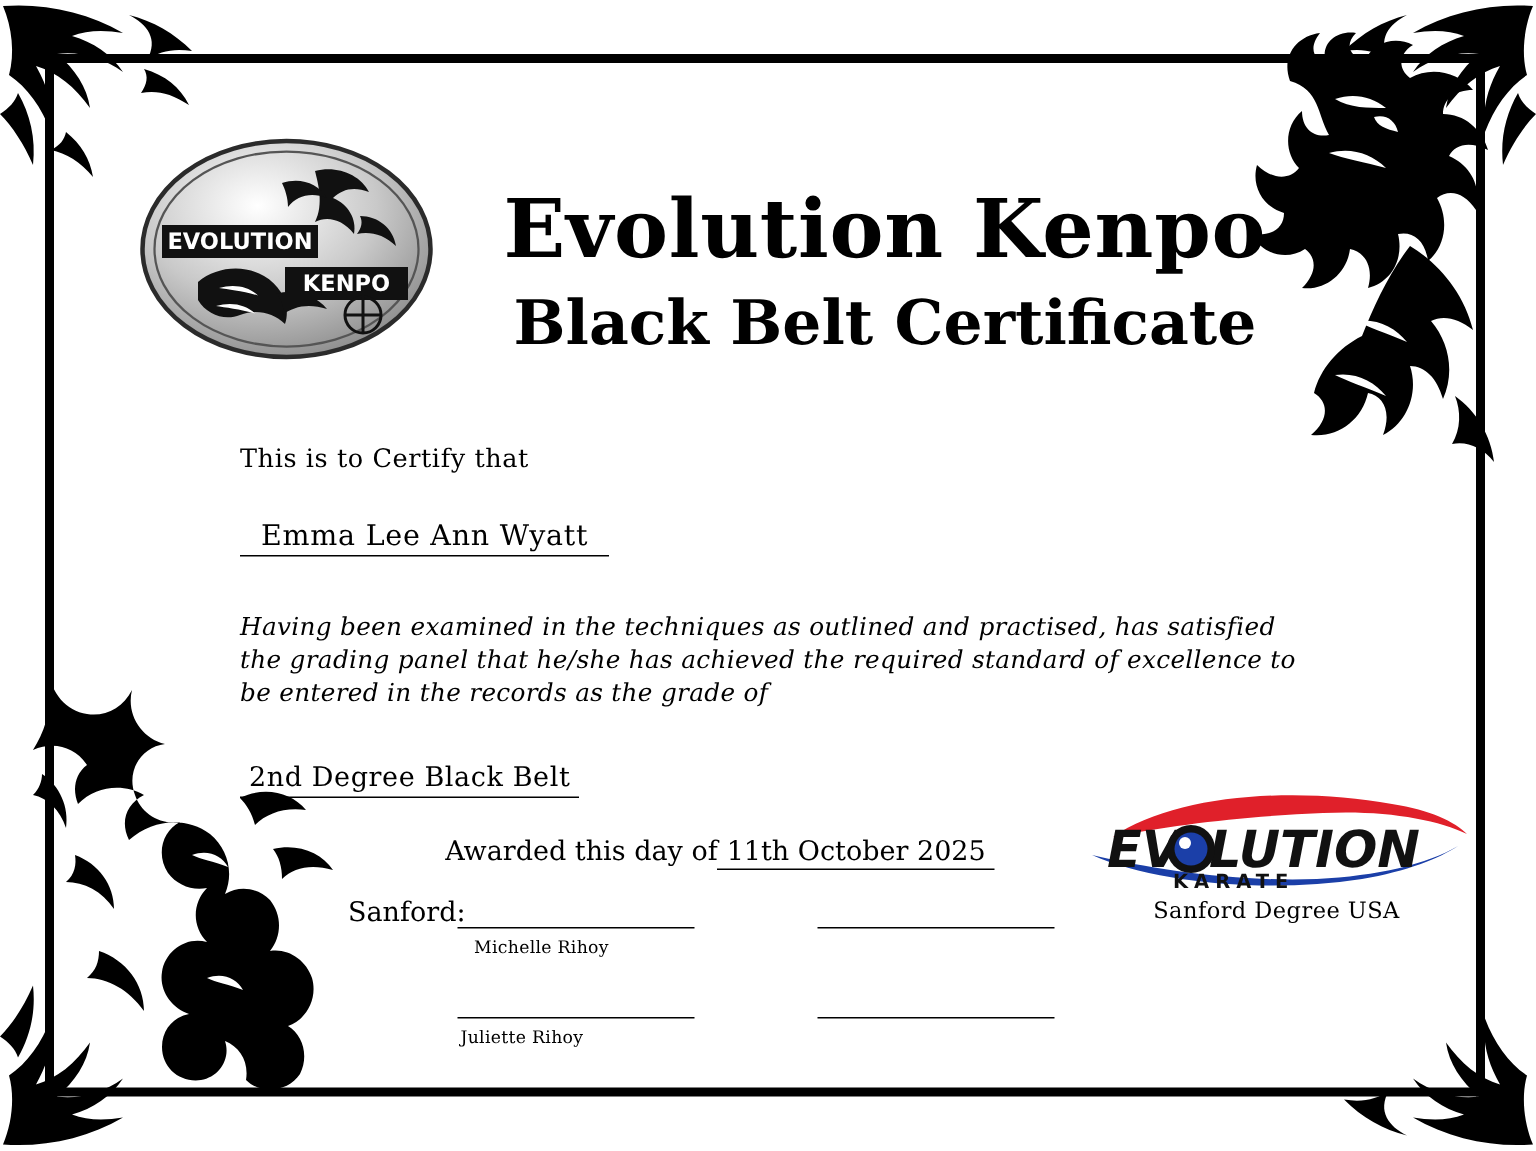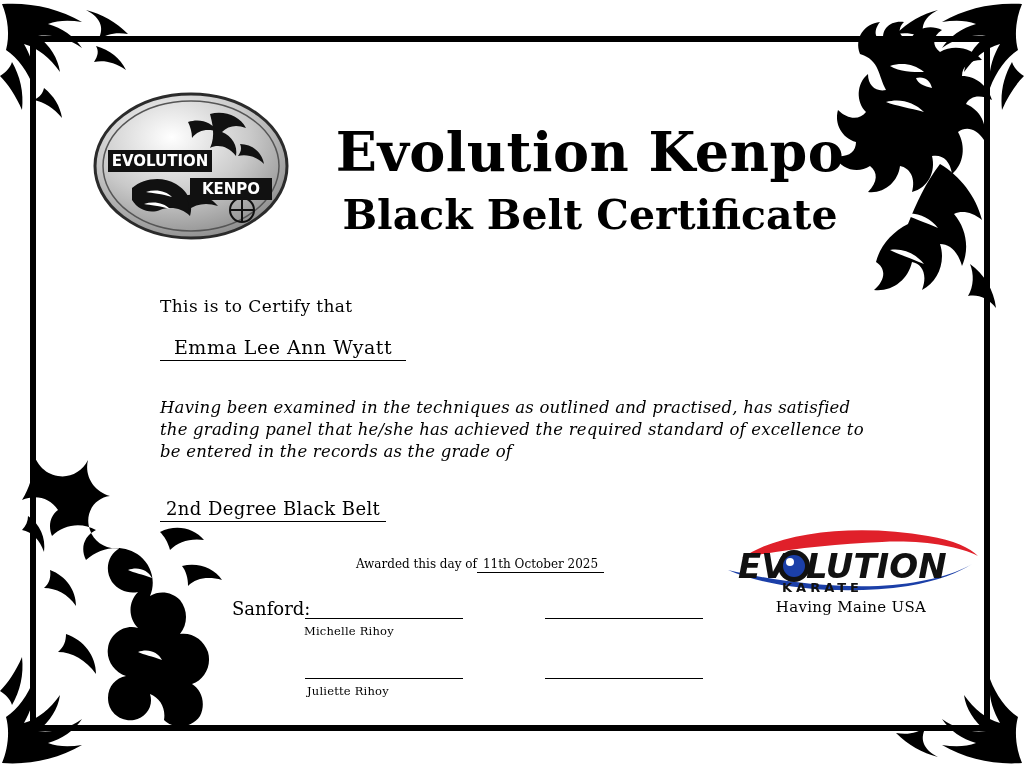"Emma Lee Ann Wyatt" .recipient-wrap { margin-top: 20px -> 30px }
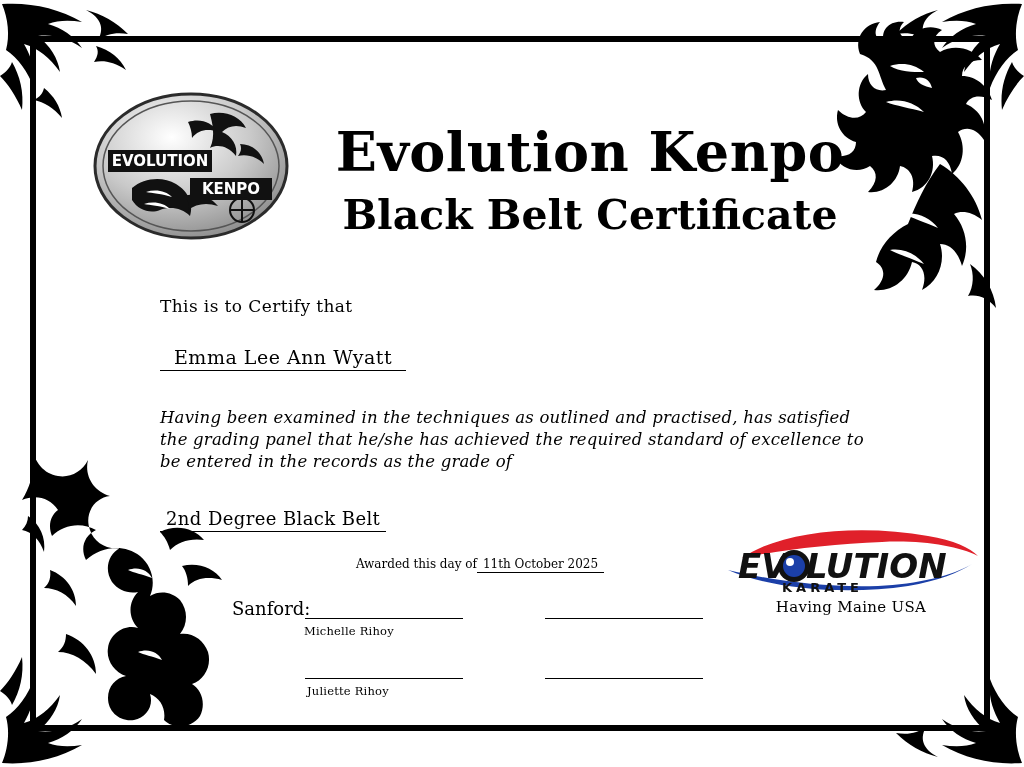"Awarded this day of 11th" .award-row { font-size: 12px -> 18px }
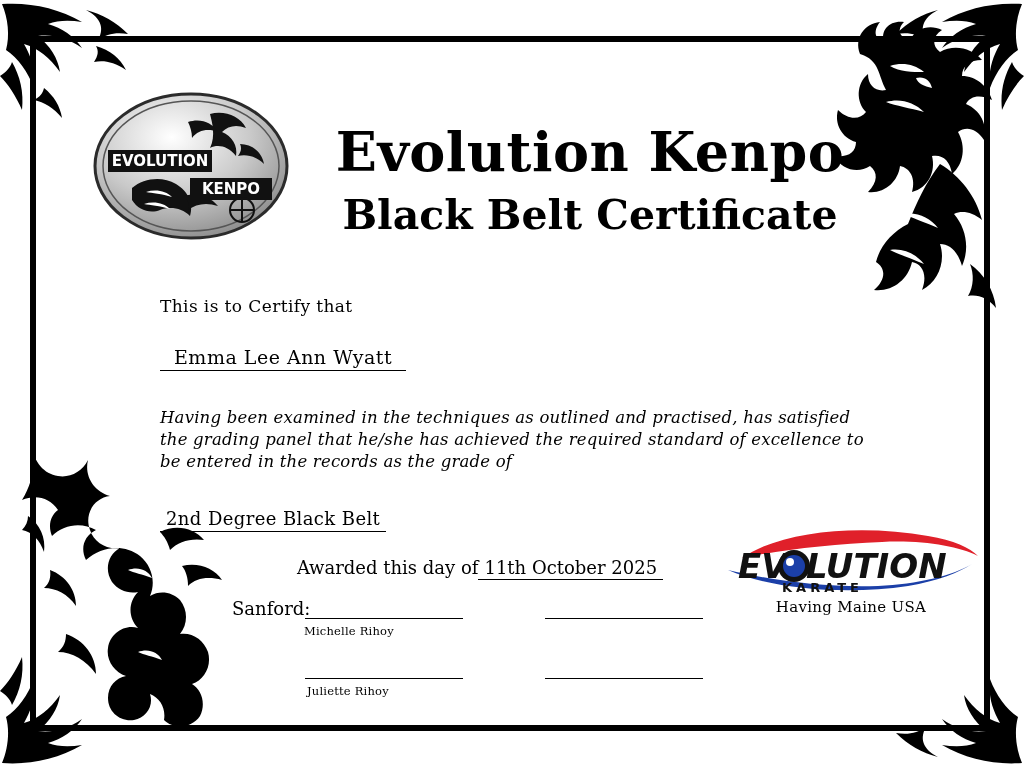"Having Maine USA" div.karate-location { text: Having Maine -> Sanford Degree }
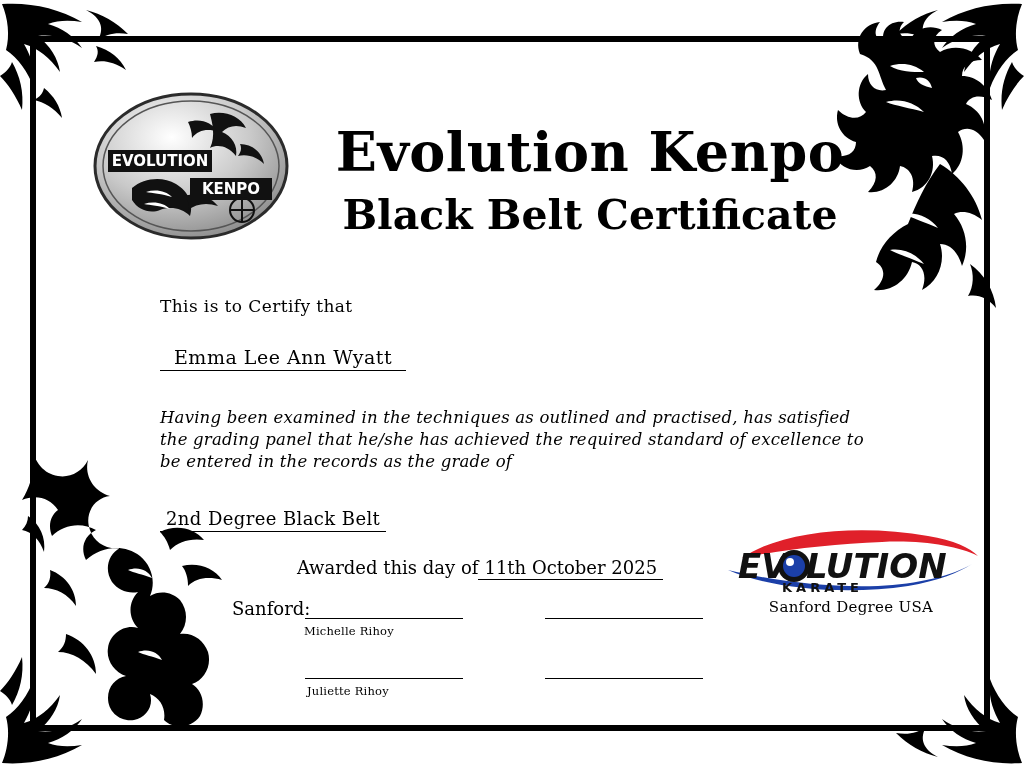"Michelle Rihoy" .sig-name-1 { left: 304px -> 316px }
